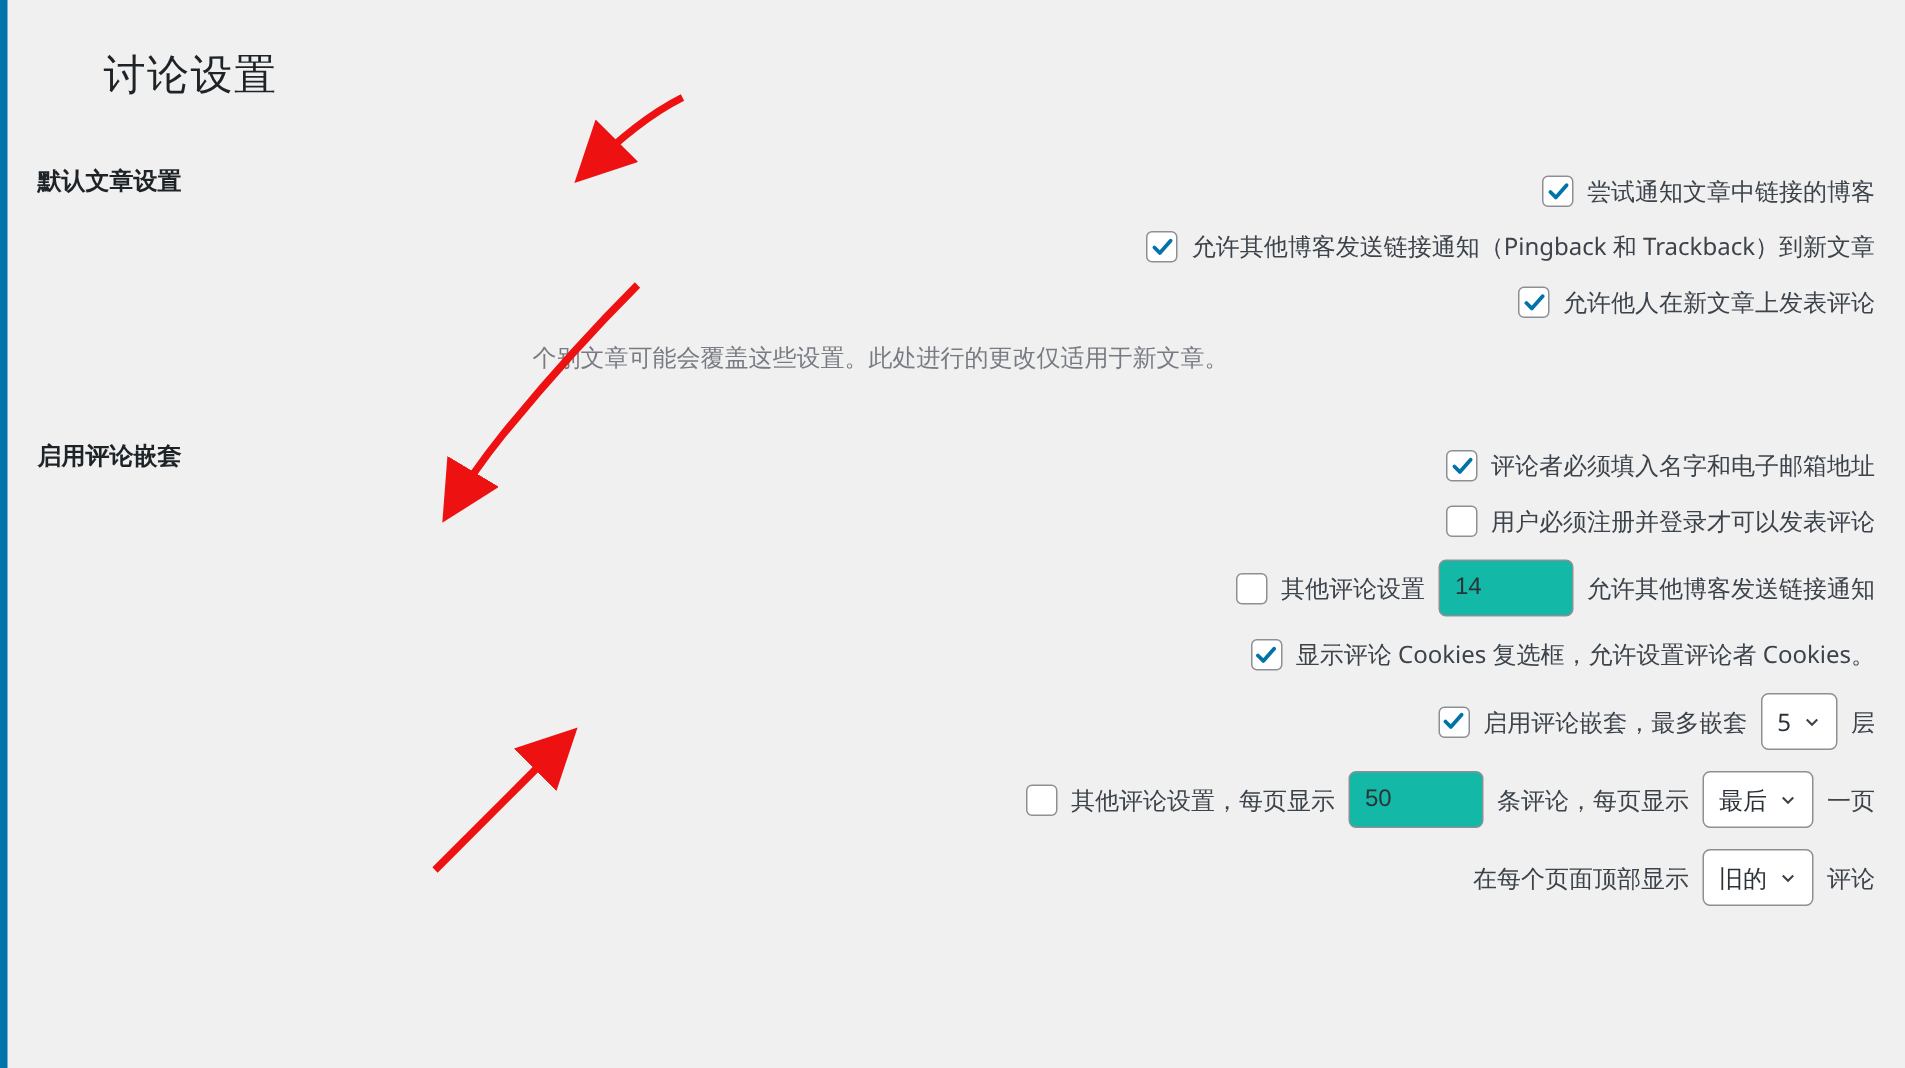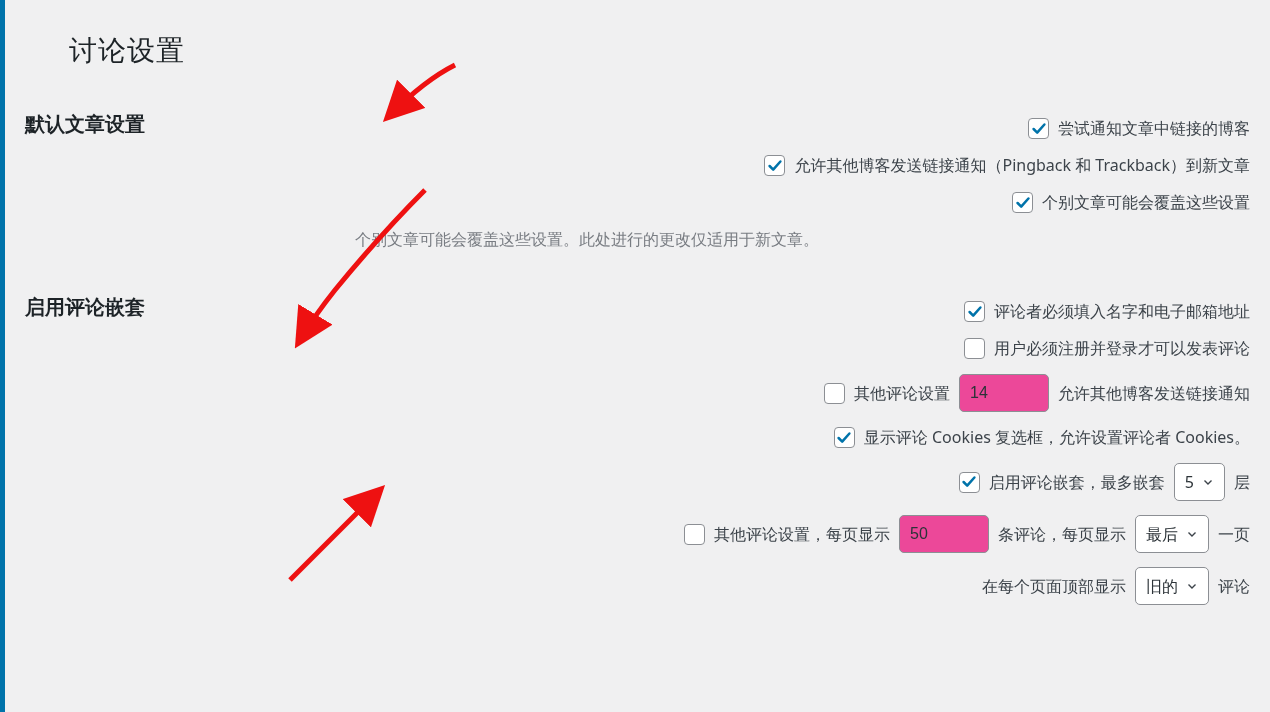"默认文章设置" table.form-table th { font-size: 20px -> 16px }
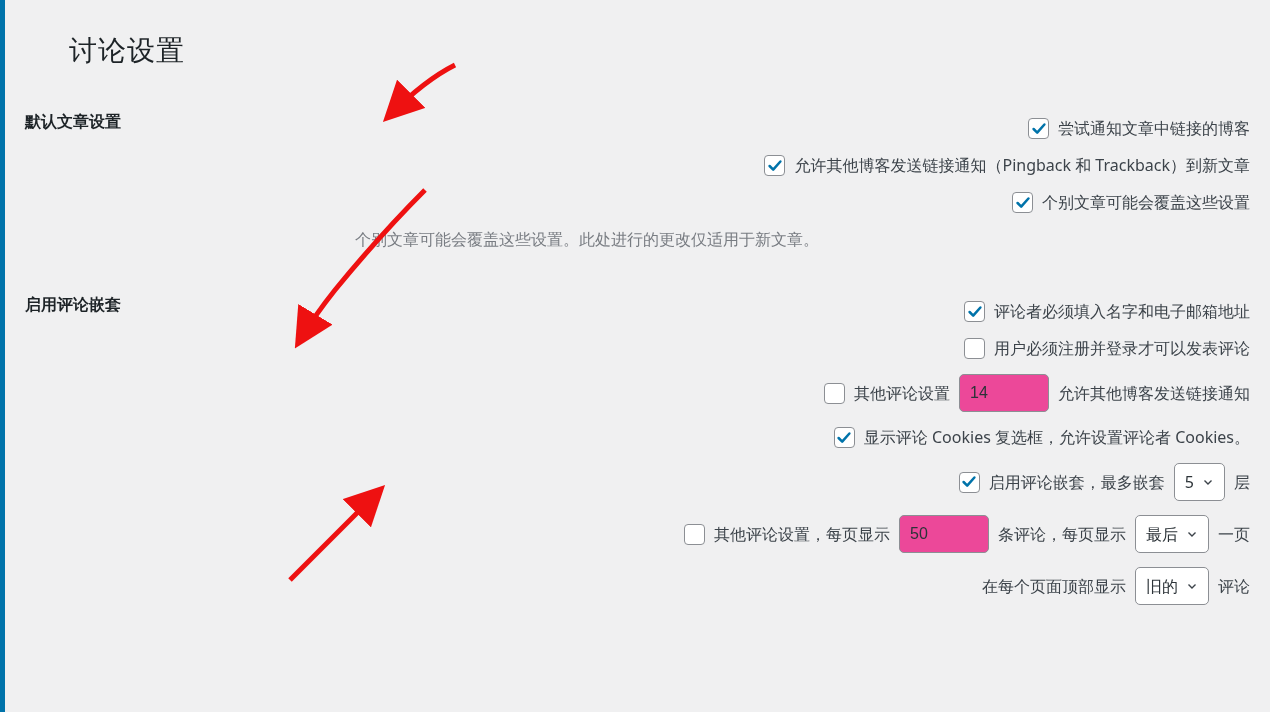"个别文章可能会覆盖这些设置" span { text: 个别文章可能会覆盖这些设置 -> 允许他人在新文章上发表评论 }
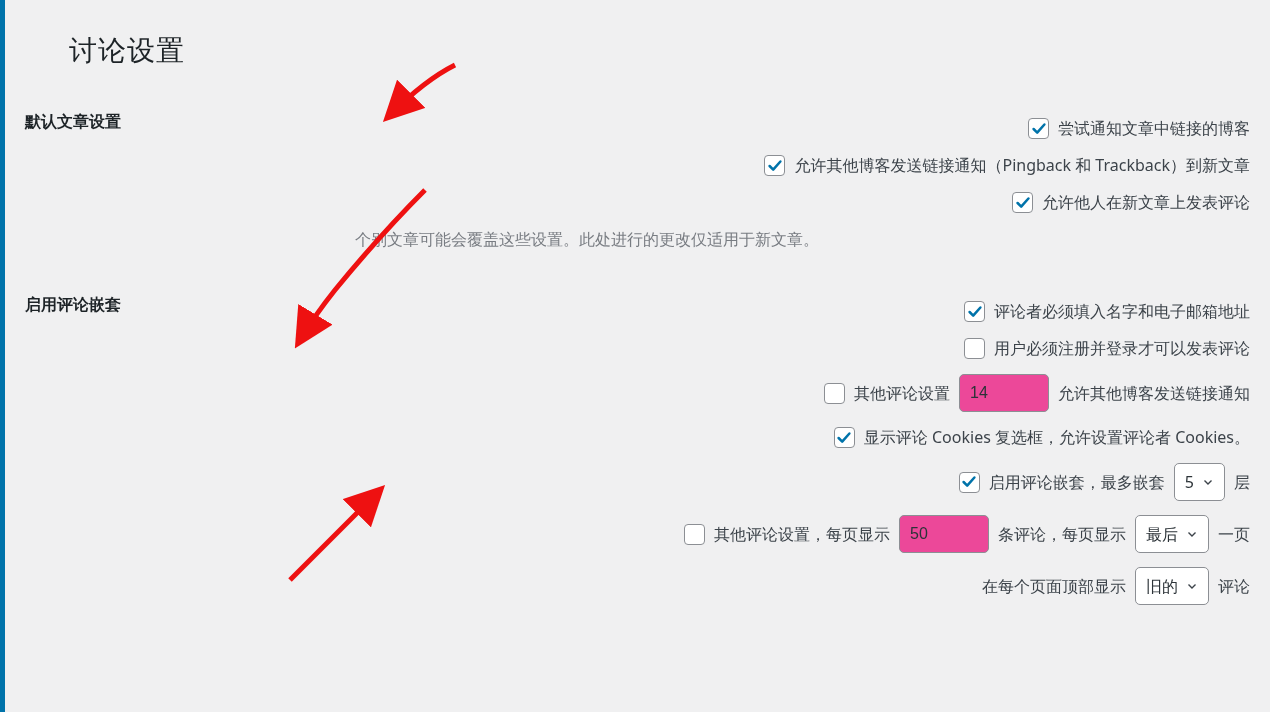"14" input.small-text { background: #ec4899 -> #14b8a6 }
